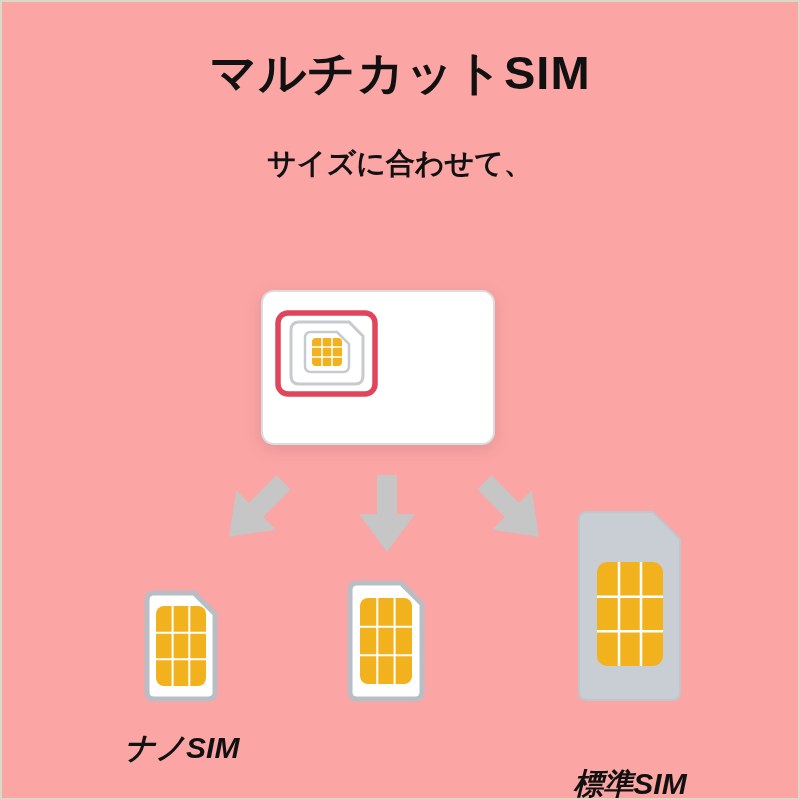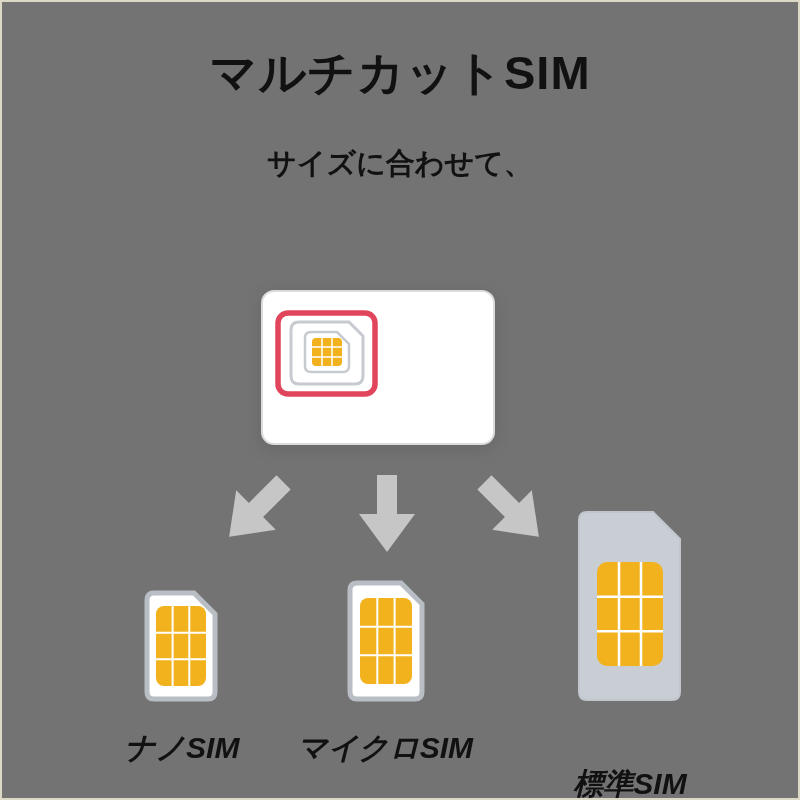"マルチカットSIM" .stage { background: #737373 -> #fca5a5 }
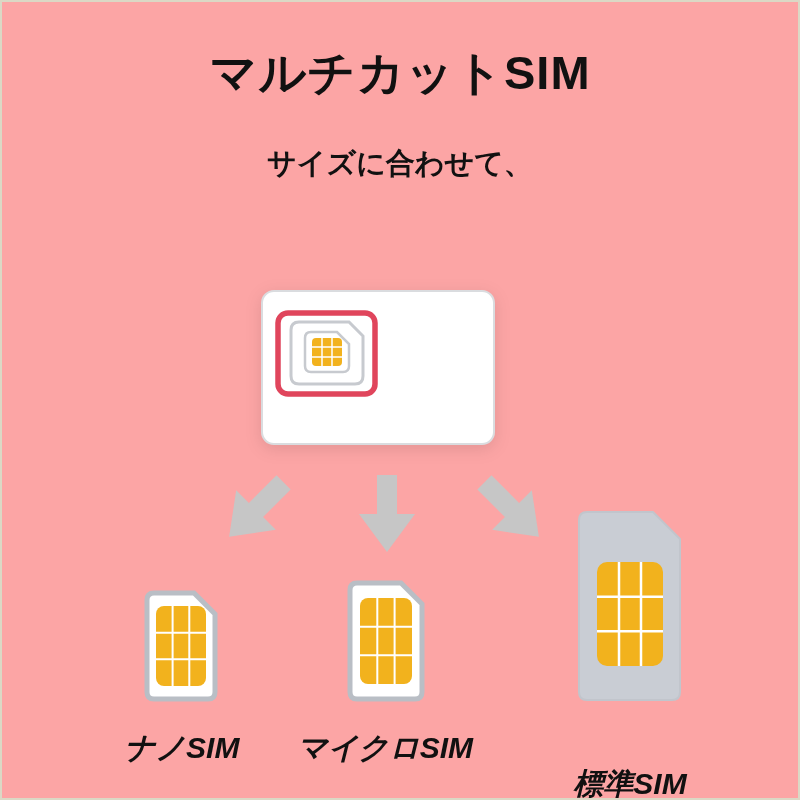"マイクロSIM" div.sim-label { html: <div>マイクロSIM</div> -> none }
